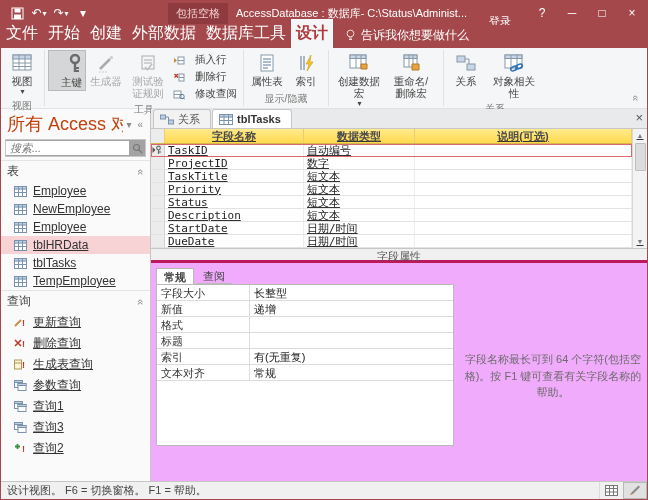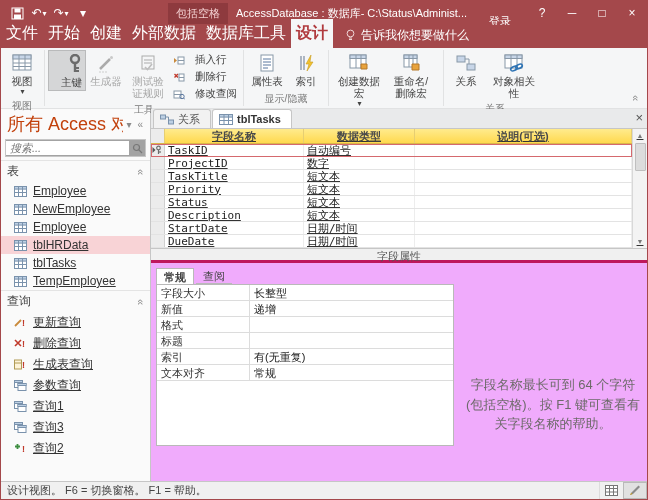"字段名称最长可到 64 个字符(包括空格)。按 F1" .helptext { font-size: 13px -> 11px; margin-top: 24px -> none }
